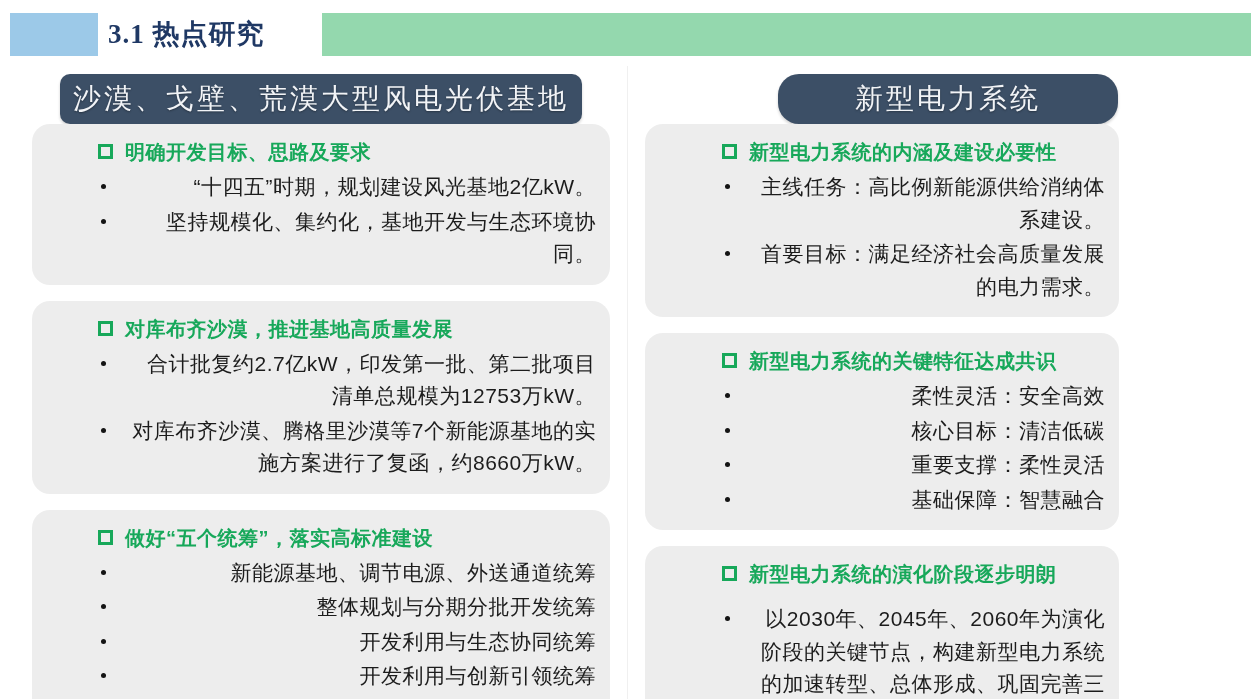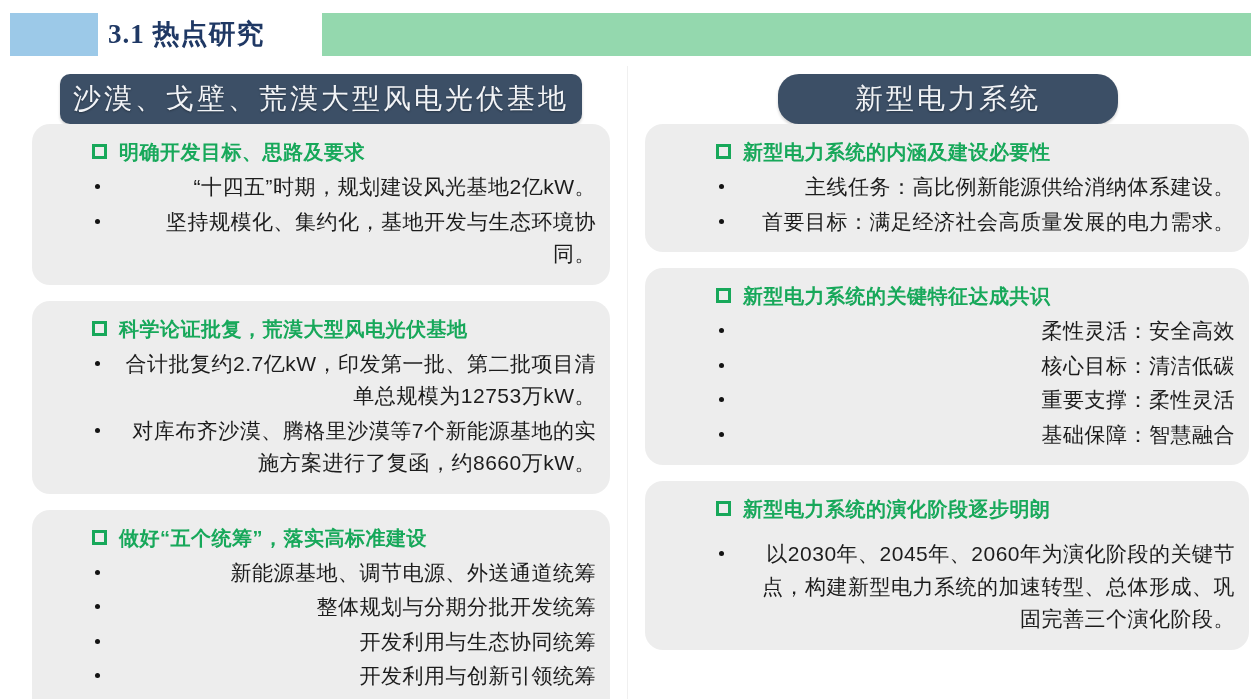"明确开发目标、思路及要求" .card { padding: 10px 14px 12px 8px -> 10px 14px 12px 14px }
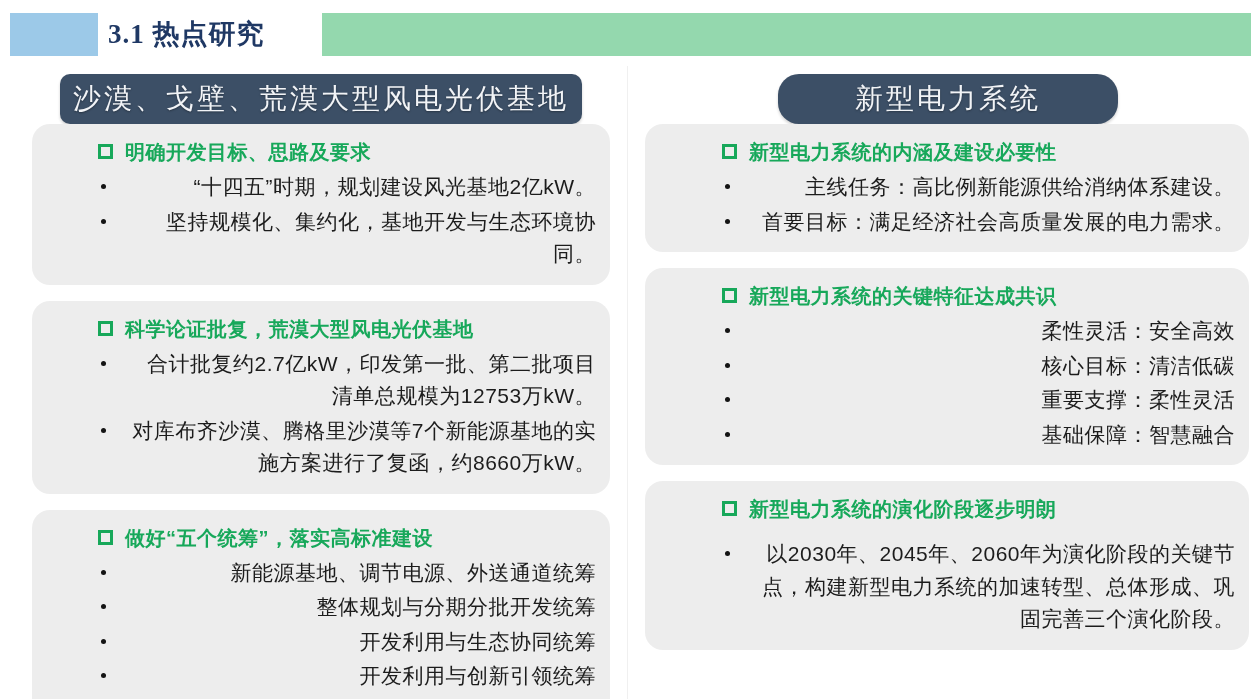"新型电力系统的内涵及建设必要性" #col-right .card { width: 604px -> 474px }
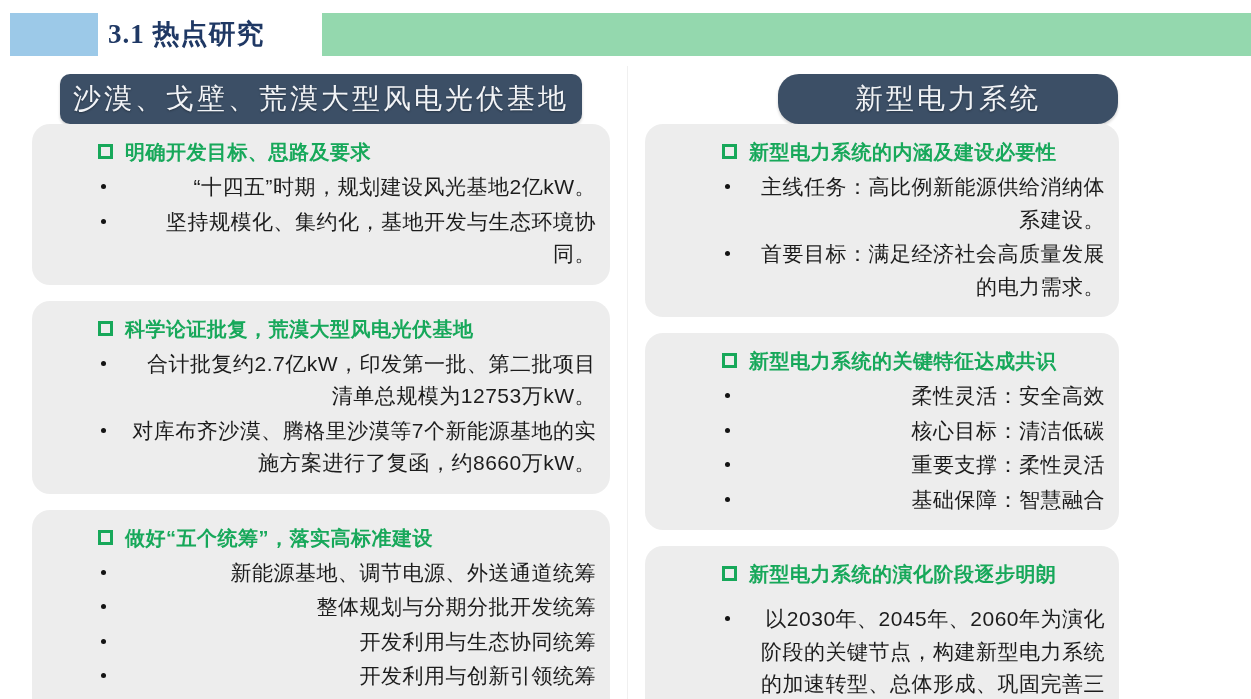"科学论证批复，荒漠大型风电光伏基地" span { text: 科学论证批复，荒漠大型风电光伏基地 -> 对库布齐沙漠，推进基地高质量发展 }
